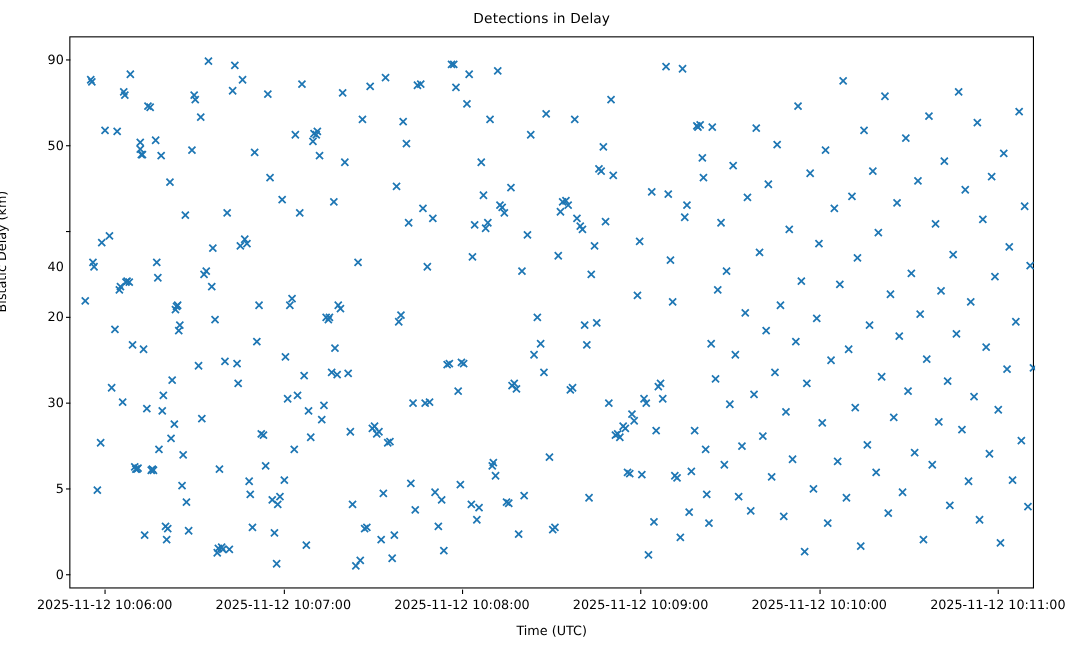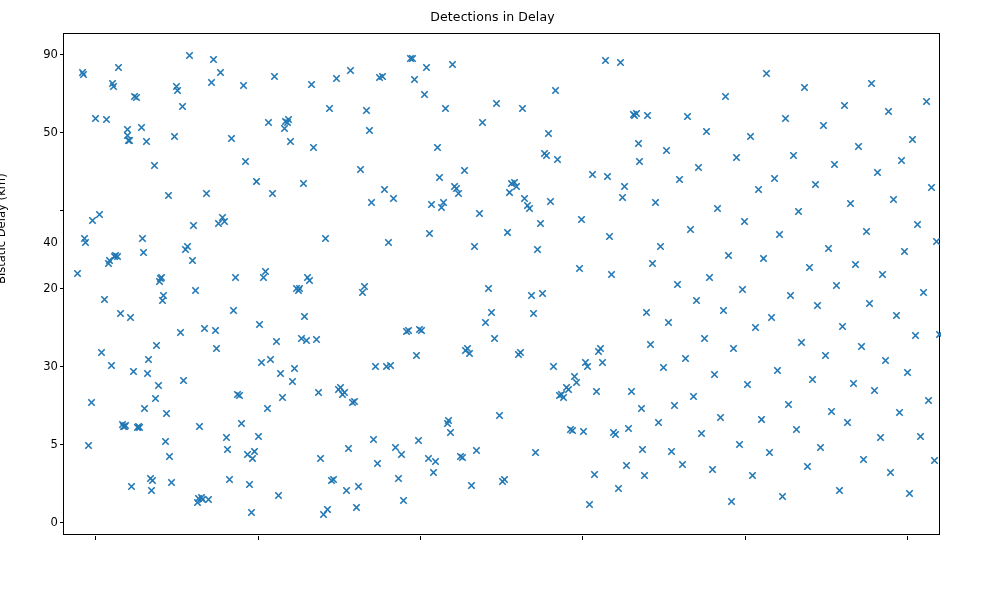"2025-11-12 10:06:00" div { html: none -> <div> <div>2025-11-12 10:06:00</div> <div>2025-11-12 10:07:00</div> <div>2025-11-12 10:08:00</div> <div>2025-11-12 10:09:00</div> <div>2025-11-12 10:10:00</div> <div>2025-11-12 10:11:00</div> </div> }
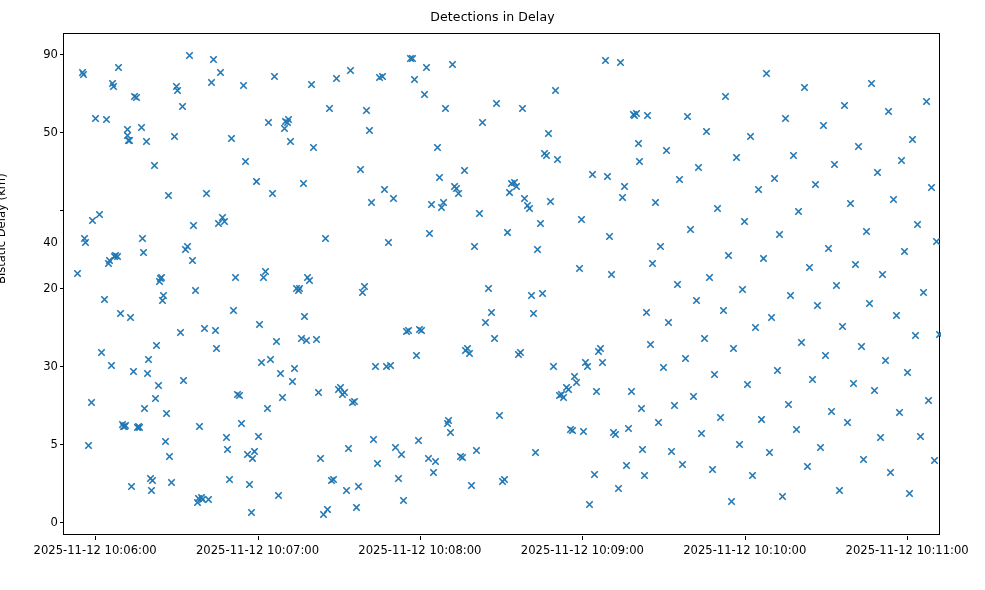"Time (UTC)" div { html: none -> <div>Time (UTC)</div> }
